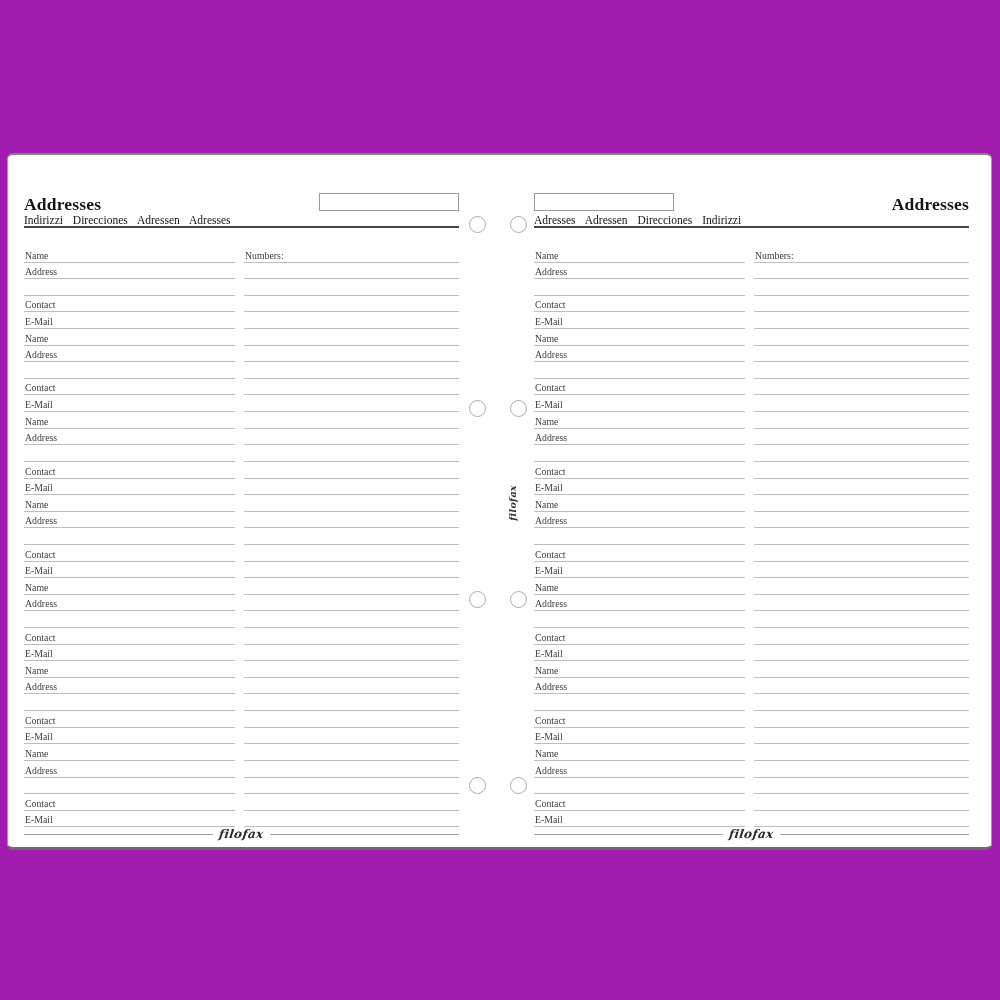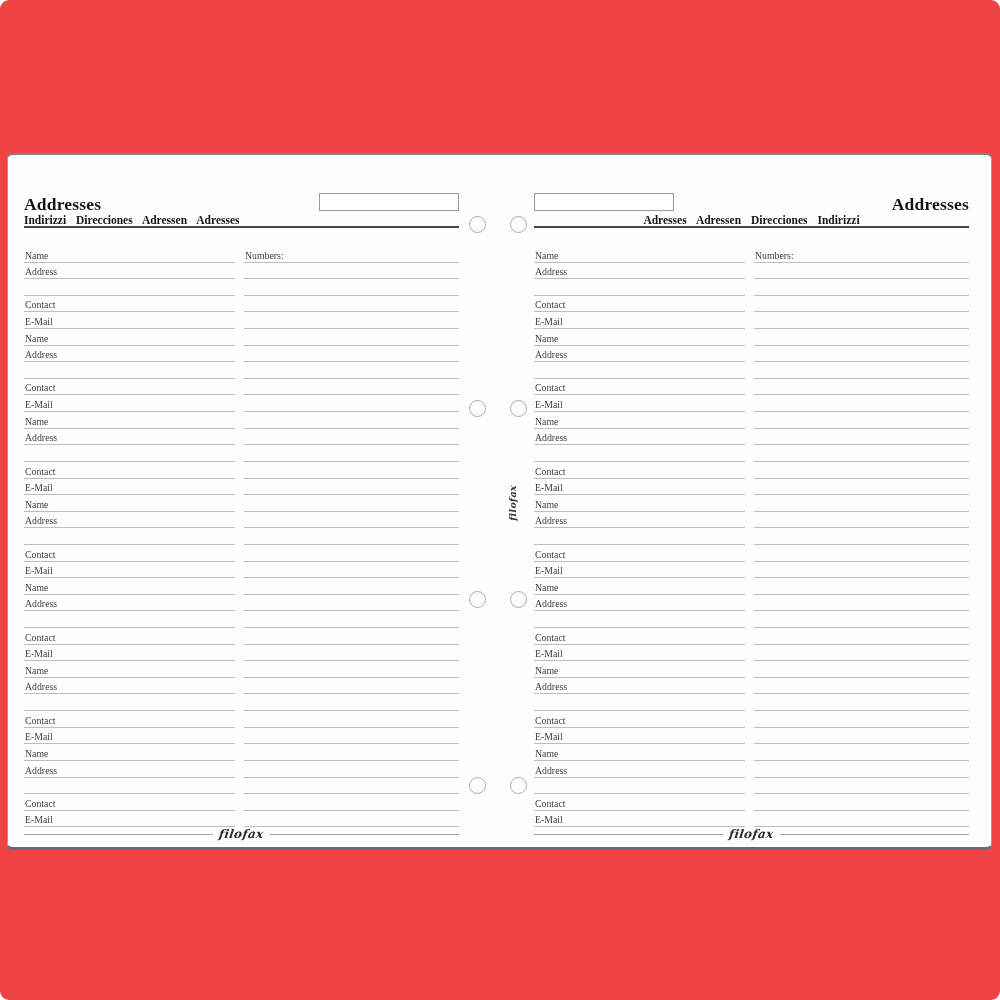"Addresses" .stage { background: #ef4444 -> #a21caf; border-radius: 9px -> none }
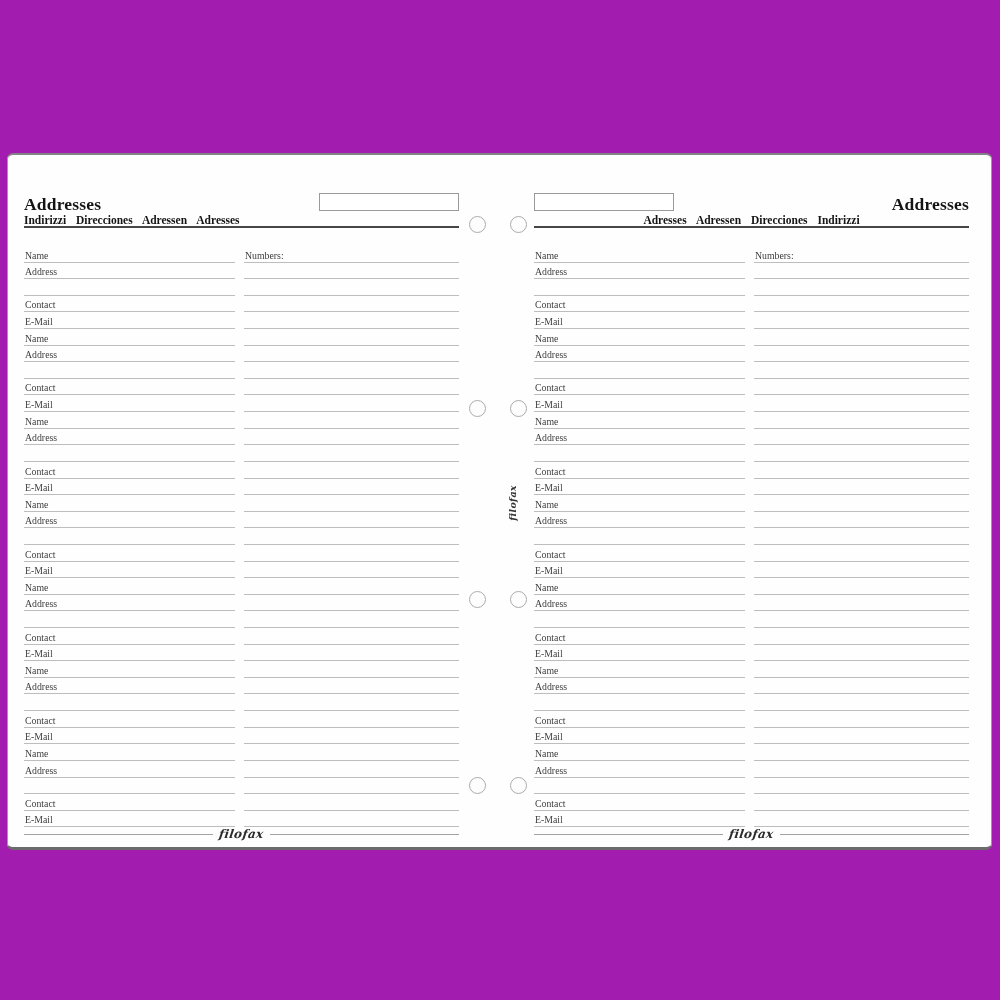"Indirizzi Direcciones Adressen Adresses" .subtitle { font-weight: bold -> normal }
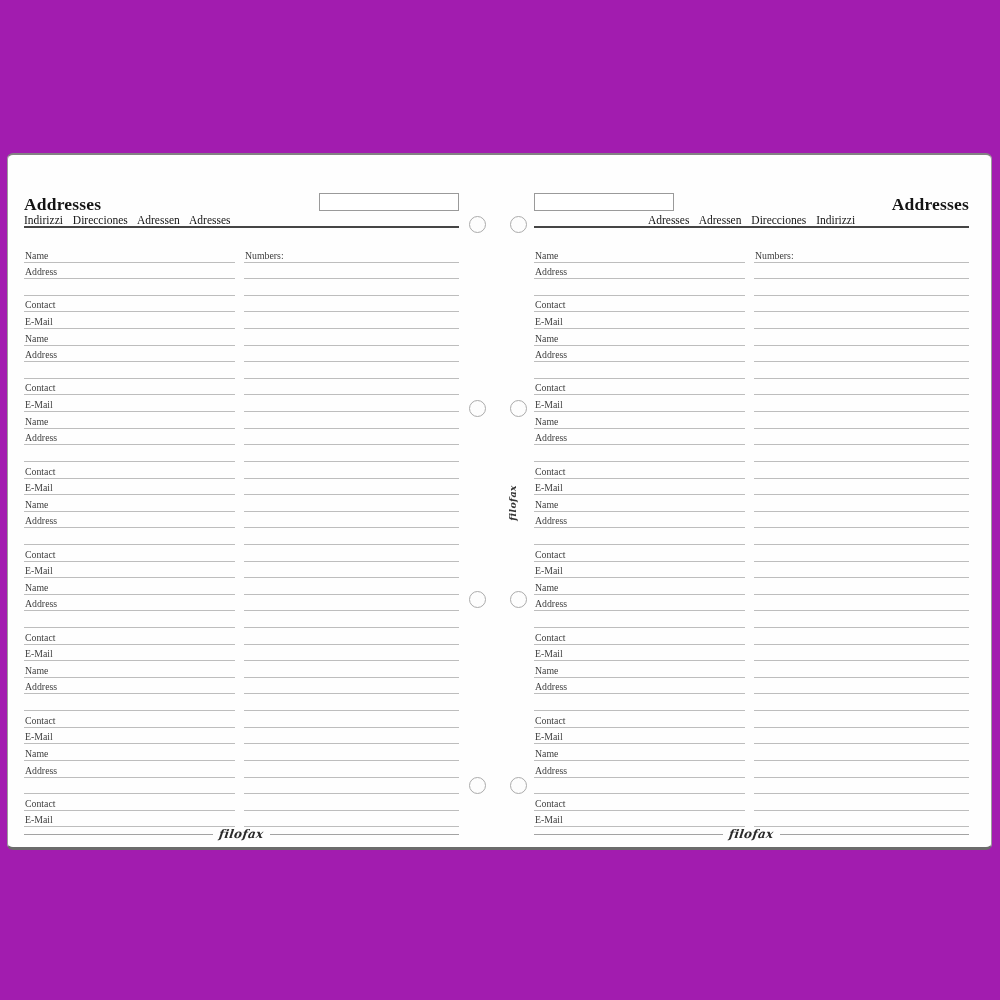"Adresses Adressen Direcciones Indirizzi" .page-right .subtitle { text-align: center -> left }
